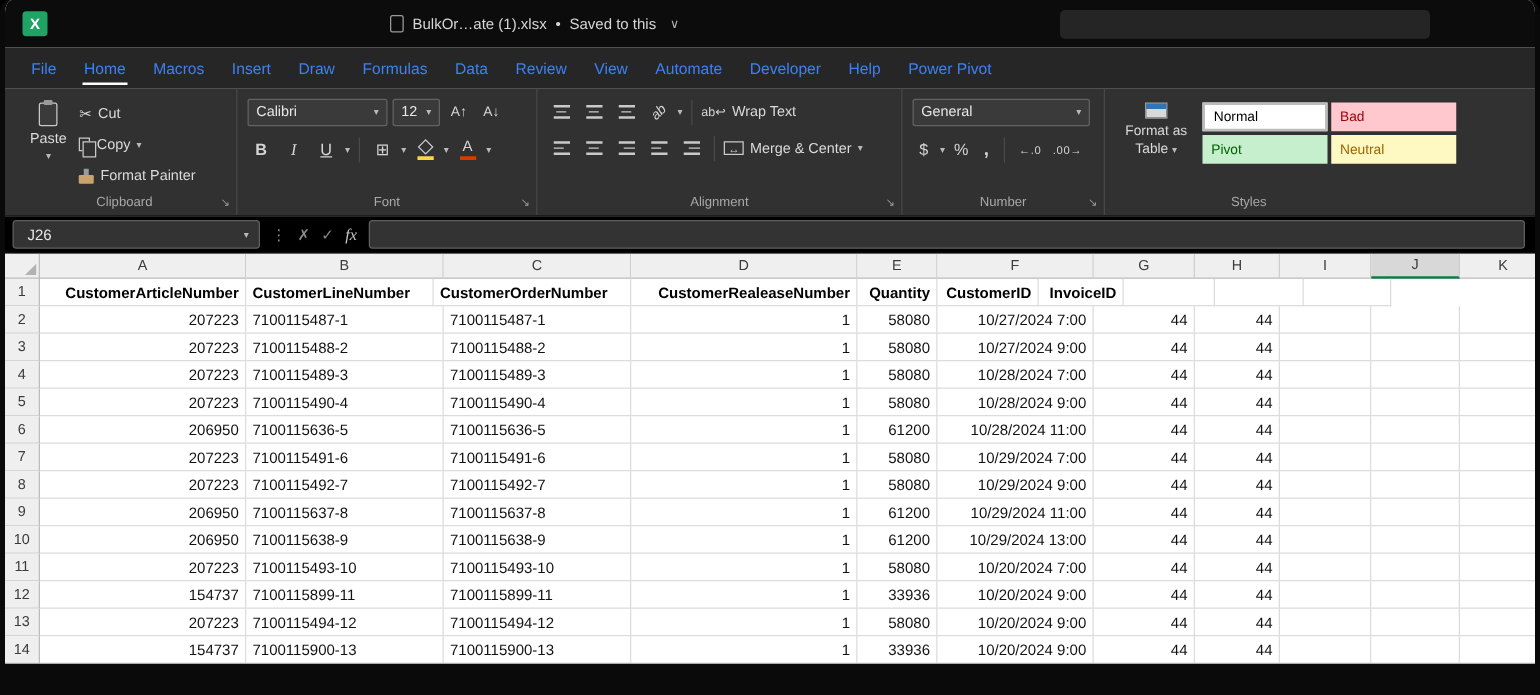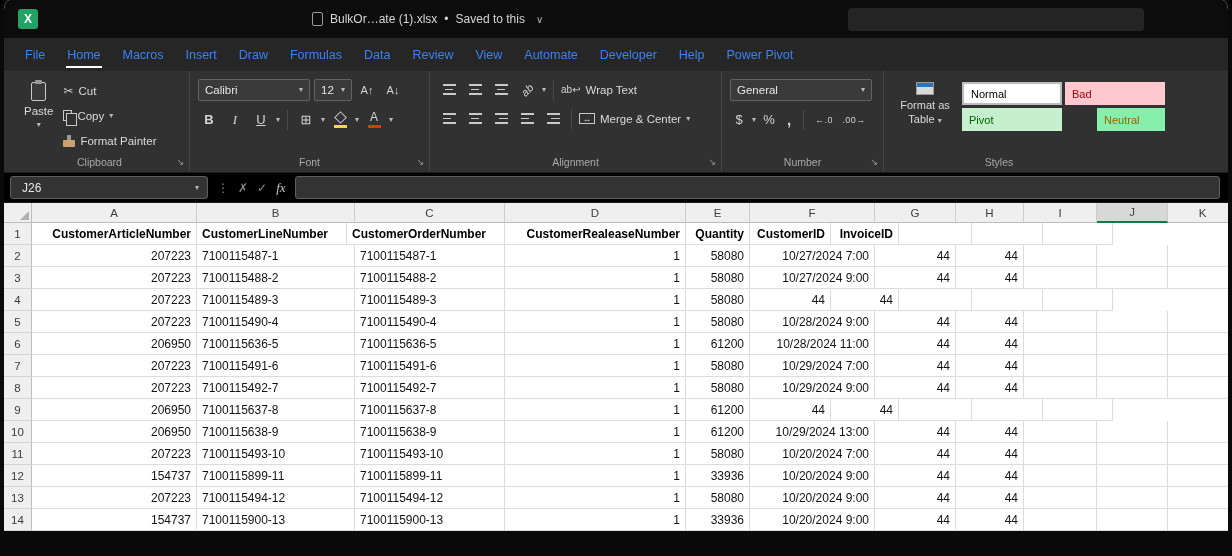"Neutral" div.gcell { background: #86efac -> #fef9c3; margin-left: 32px -> none }
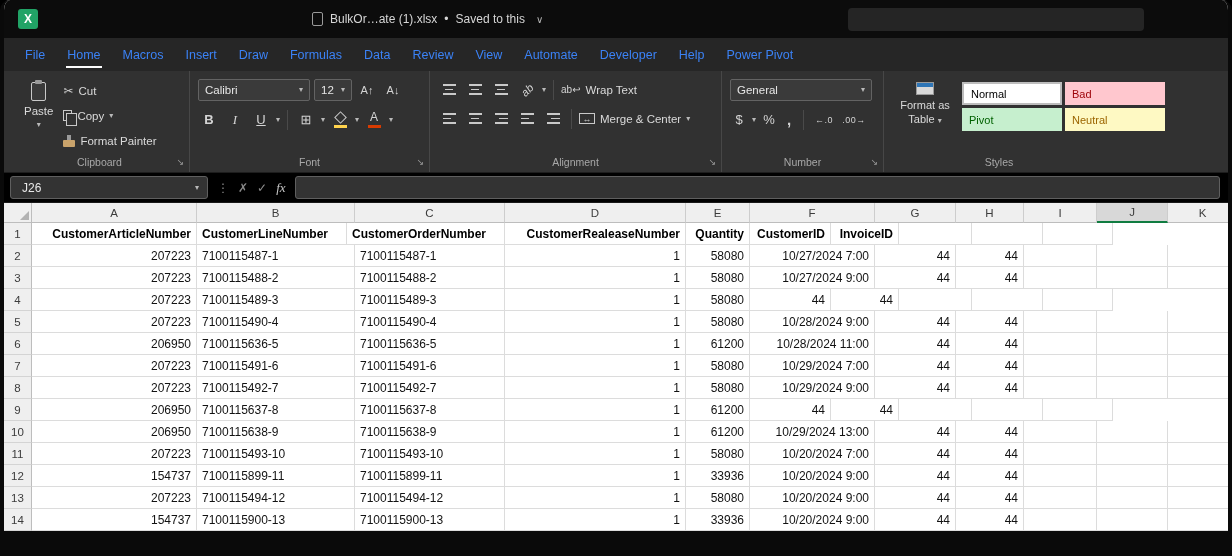"10/28/2024 7:00" div.g-cell { html: none -> <div>10/28/2024 7:00</div> }
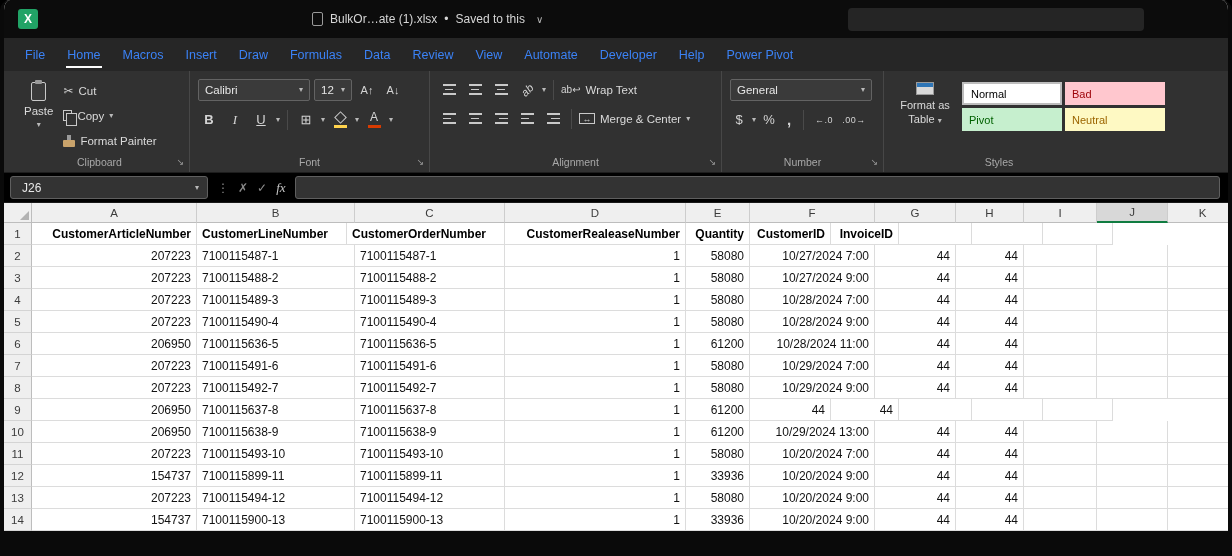"10/29/2024 11:00" div.g-cell { html: none -> <div>10/29/2024 11:00</div> }
